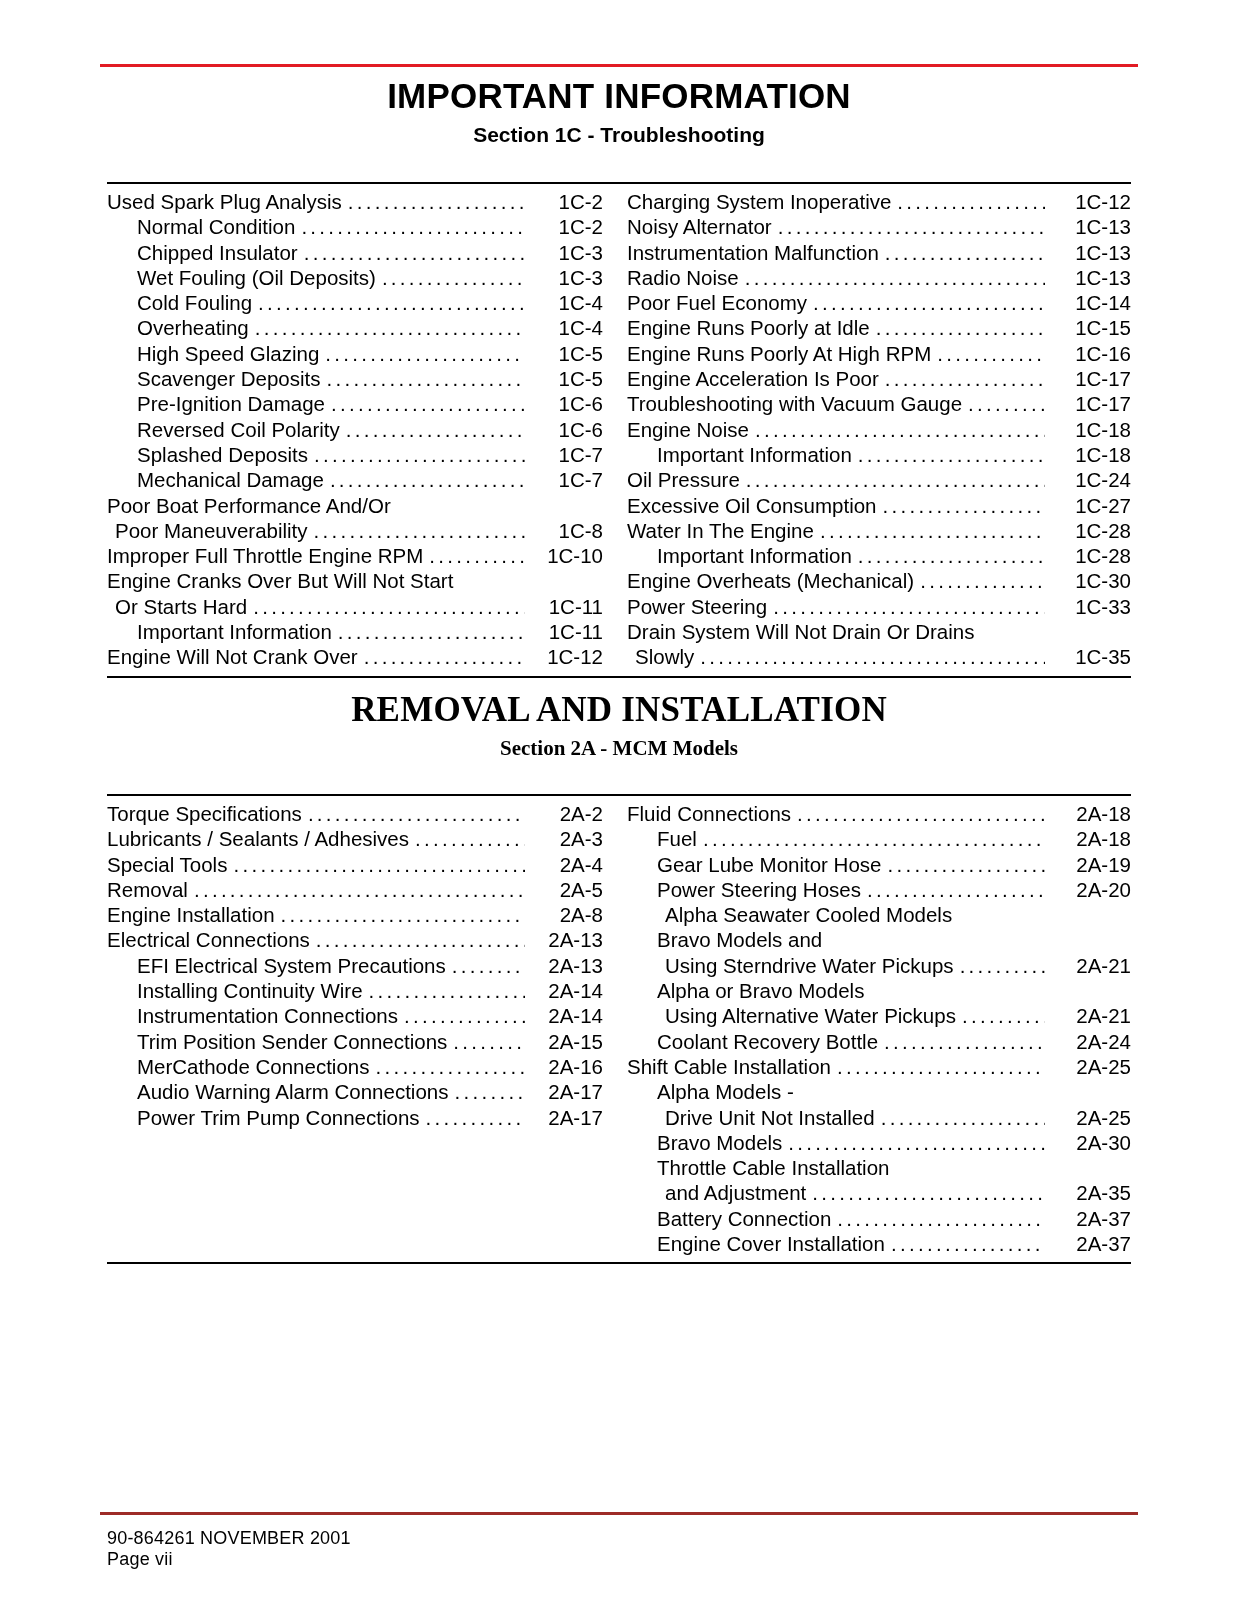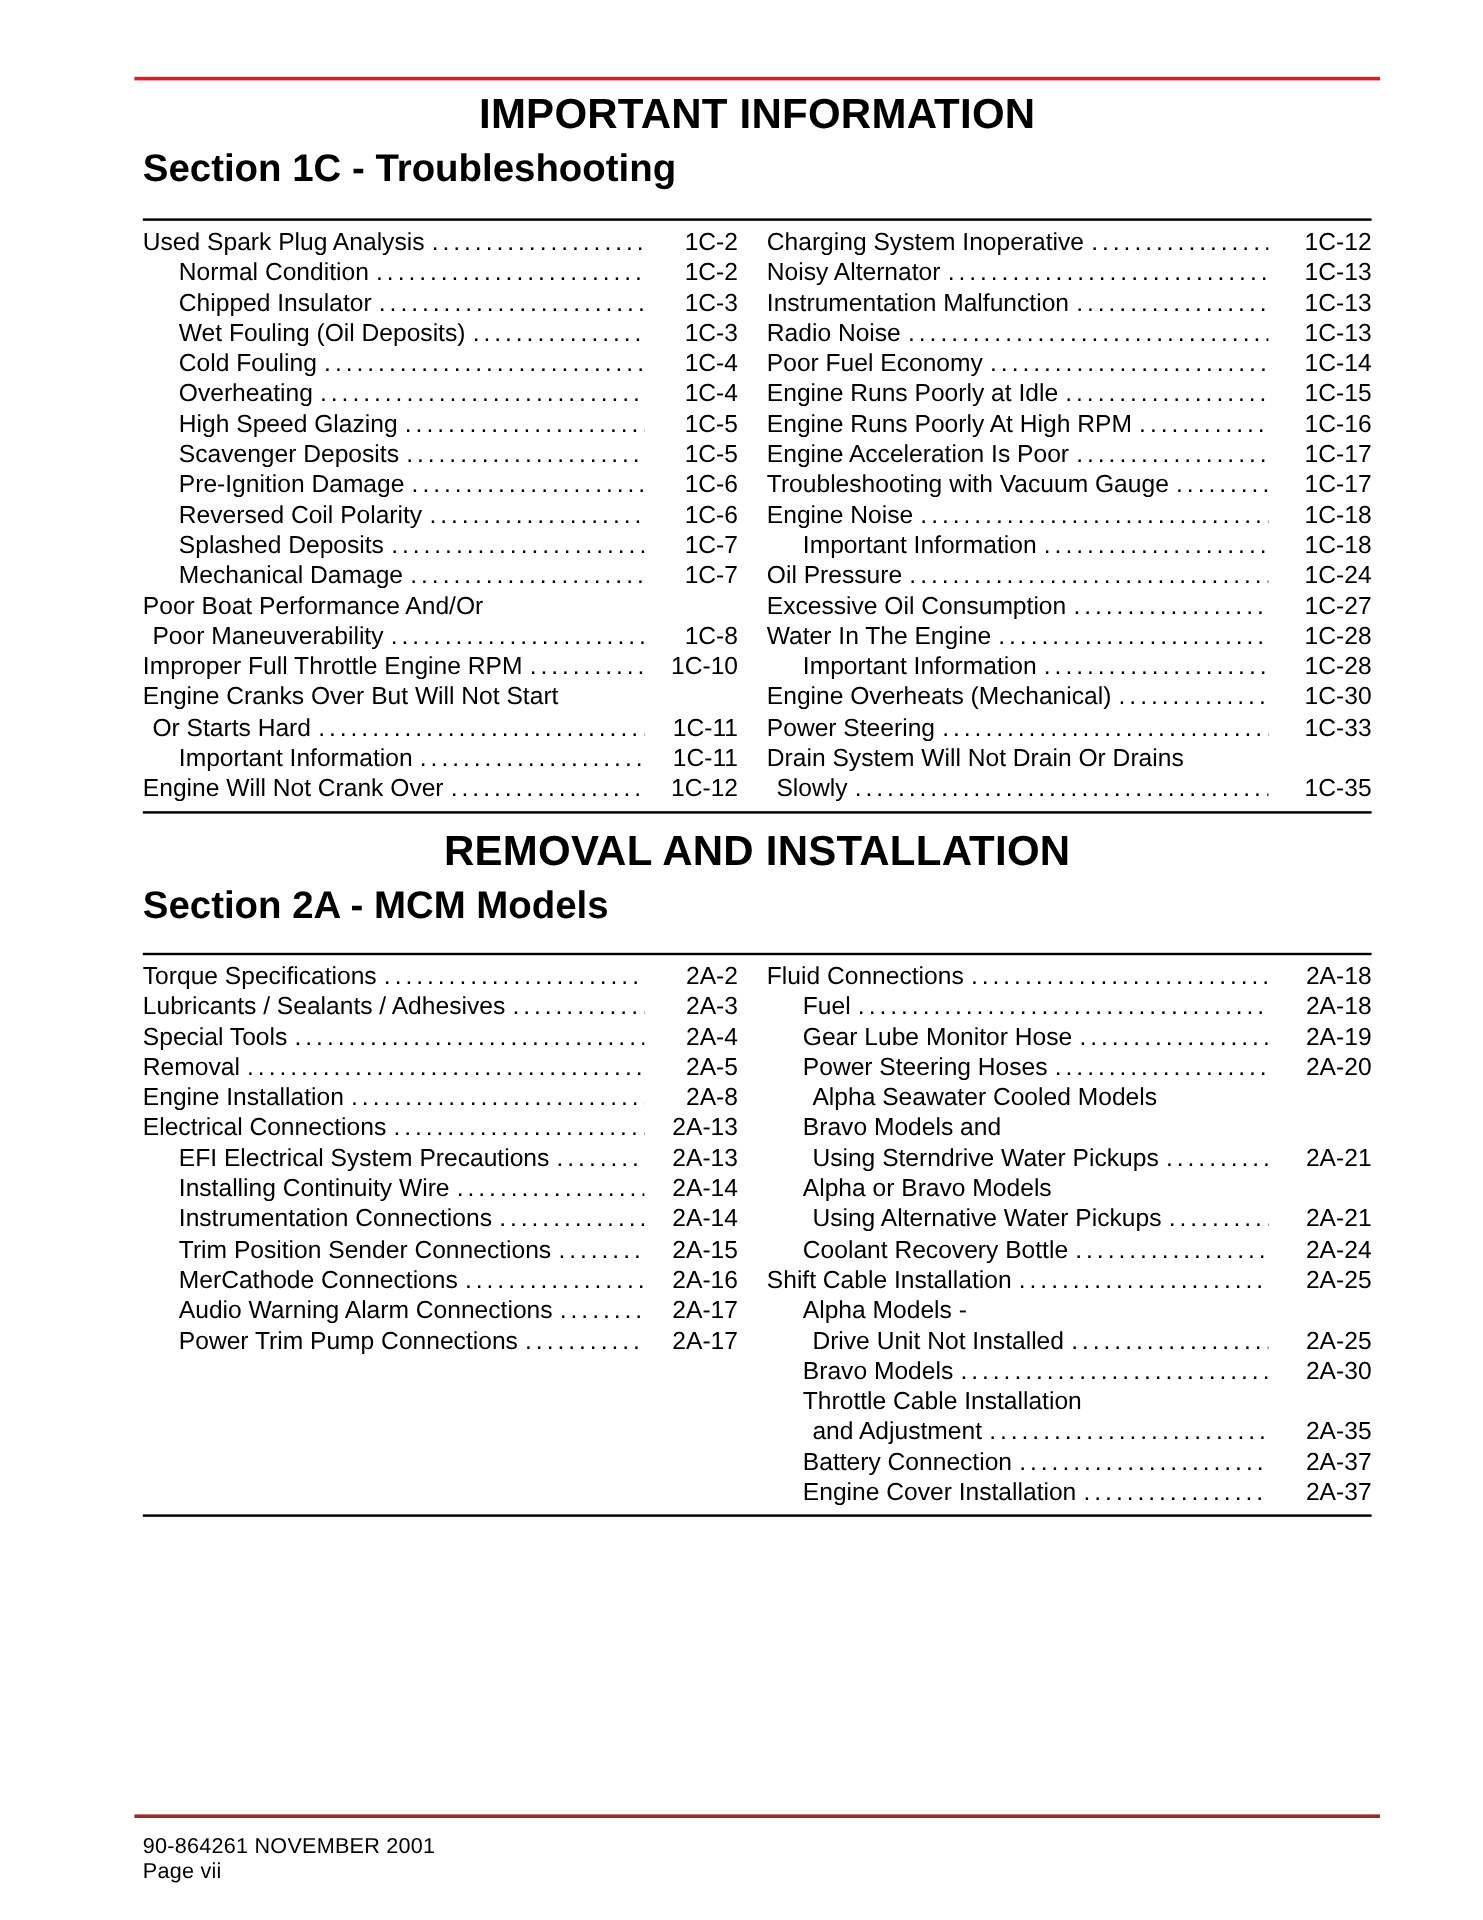"IMPORTANT INFORMATION" .page { left: 12px -> 0 }
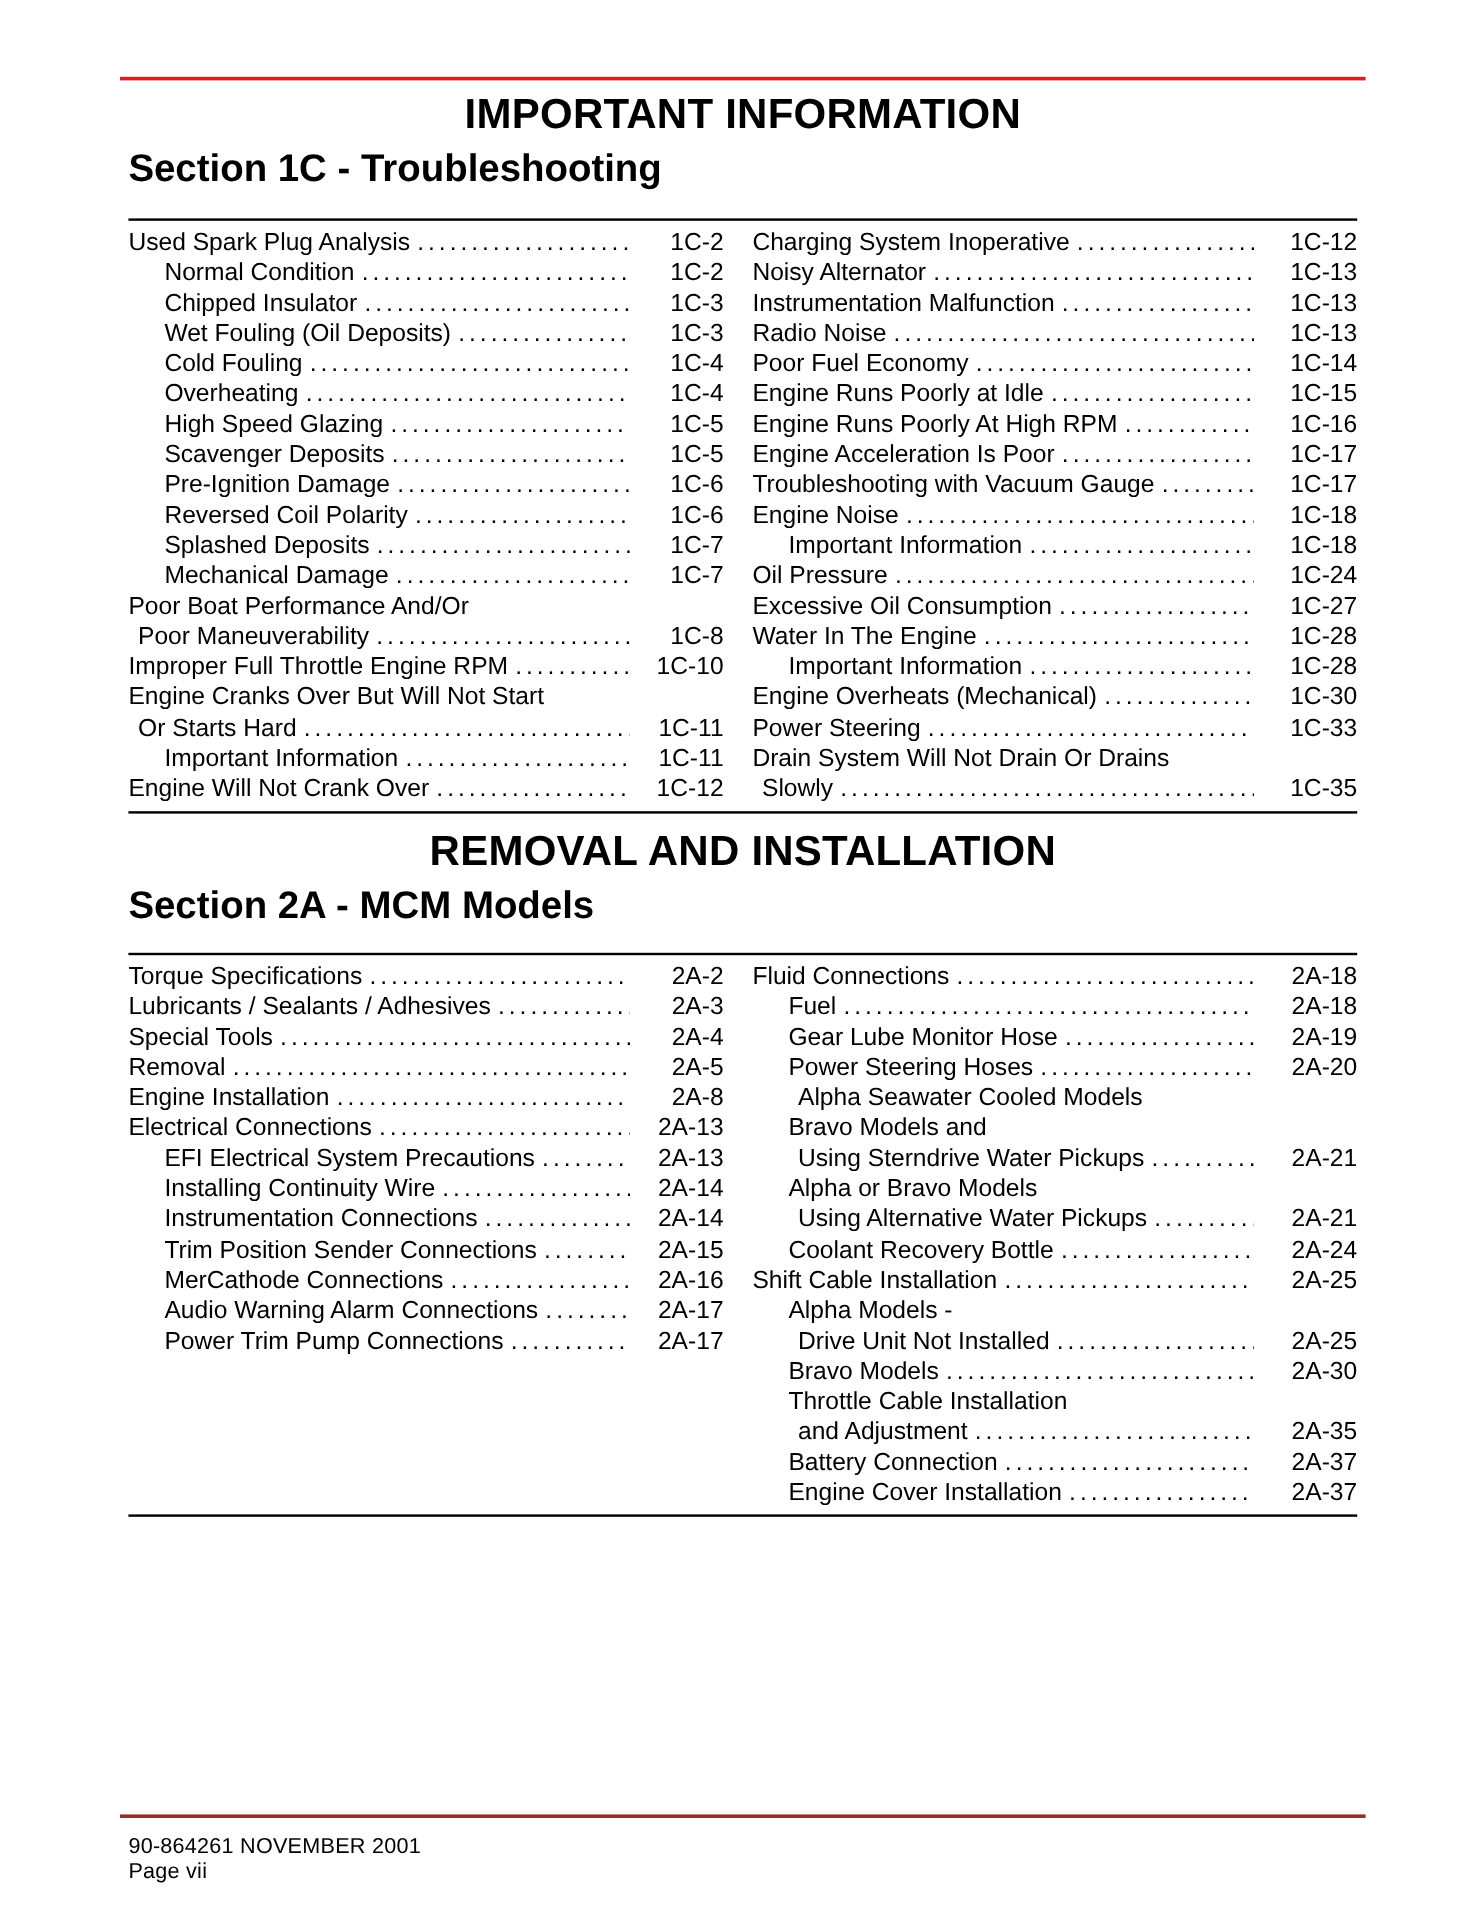"Section 1C - Troubleshooting" .sec-subtitle { font-size: 32px -> 21px; text-align: none -> center }
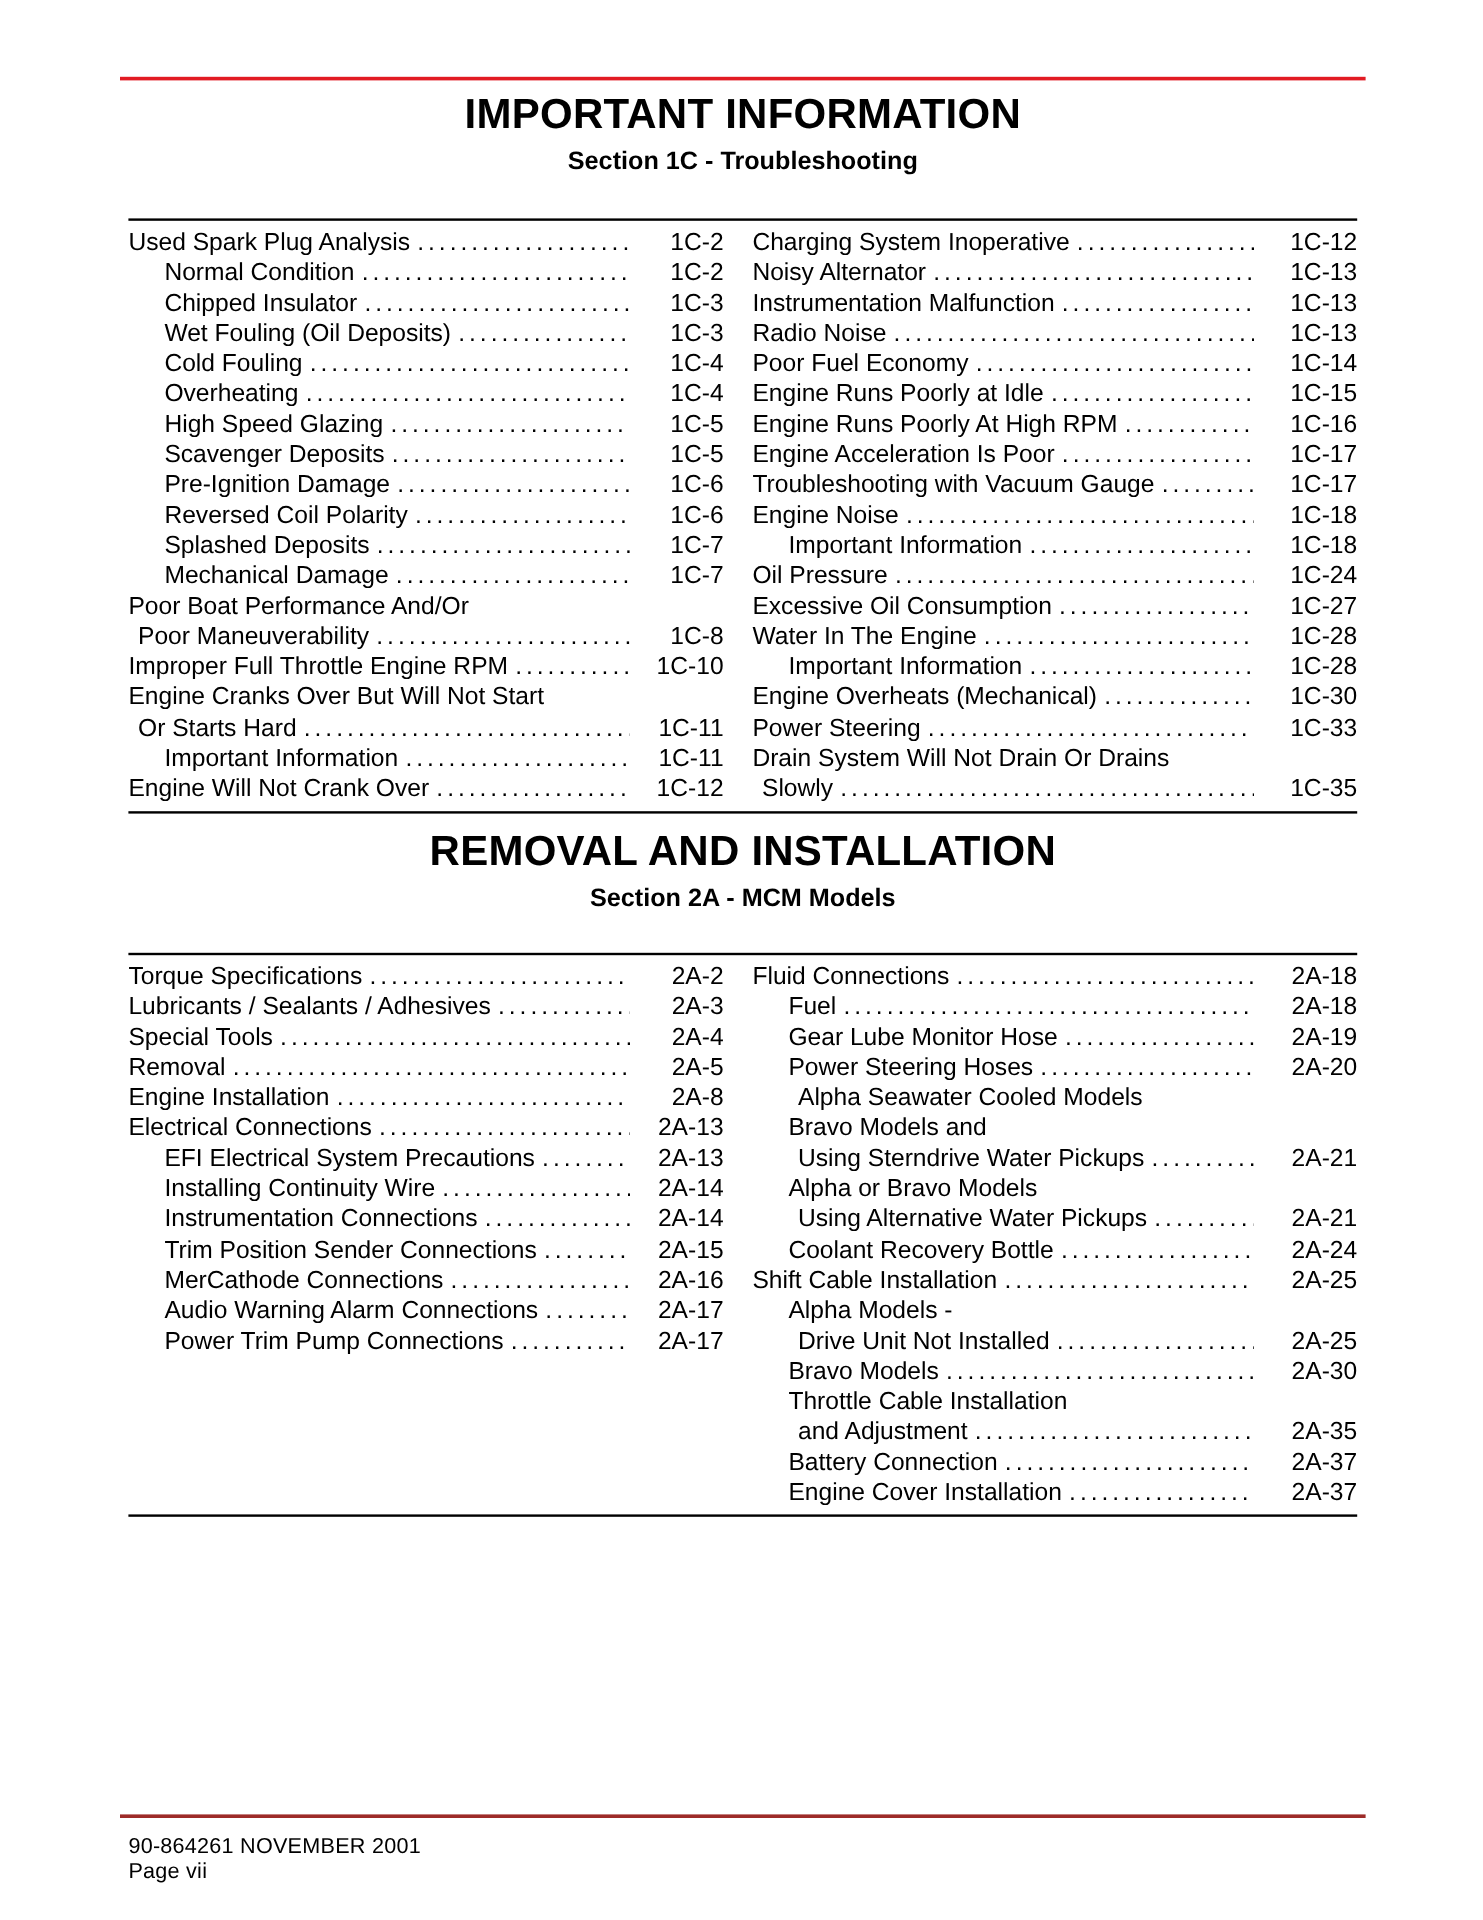"REMOVAL AND INSTALLATION" div { font-family: none -> Liberation Serif, serif }
